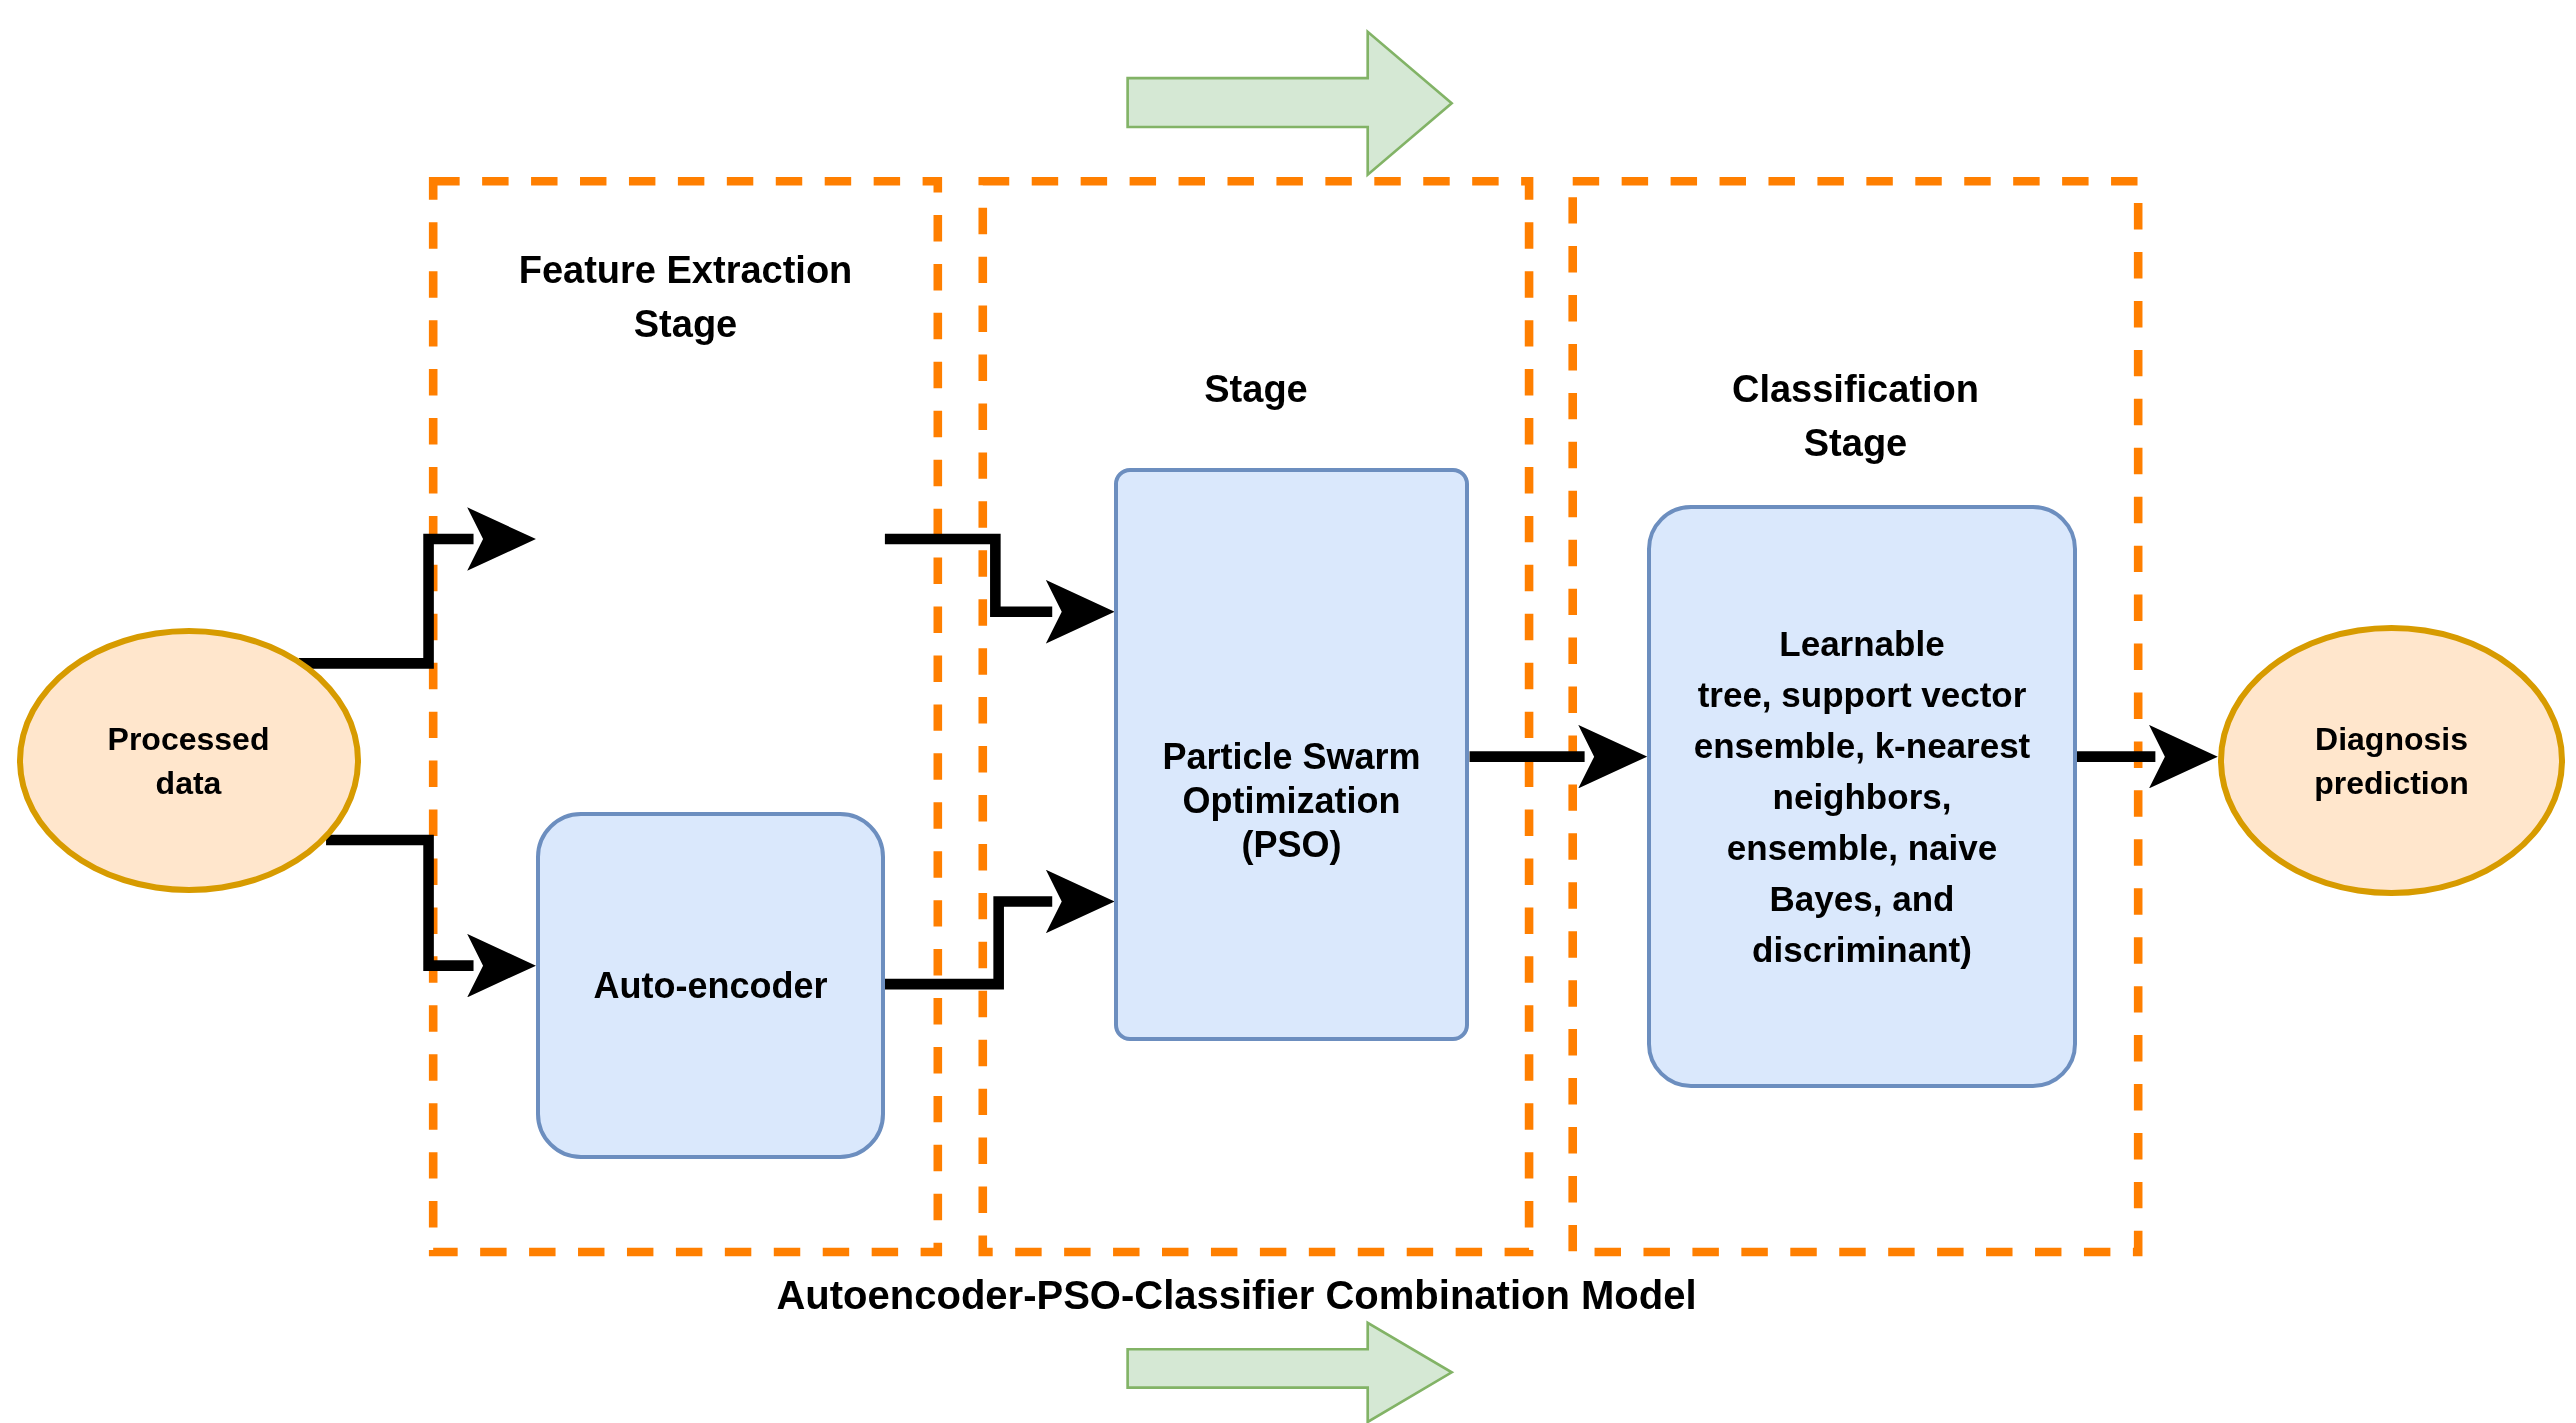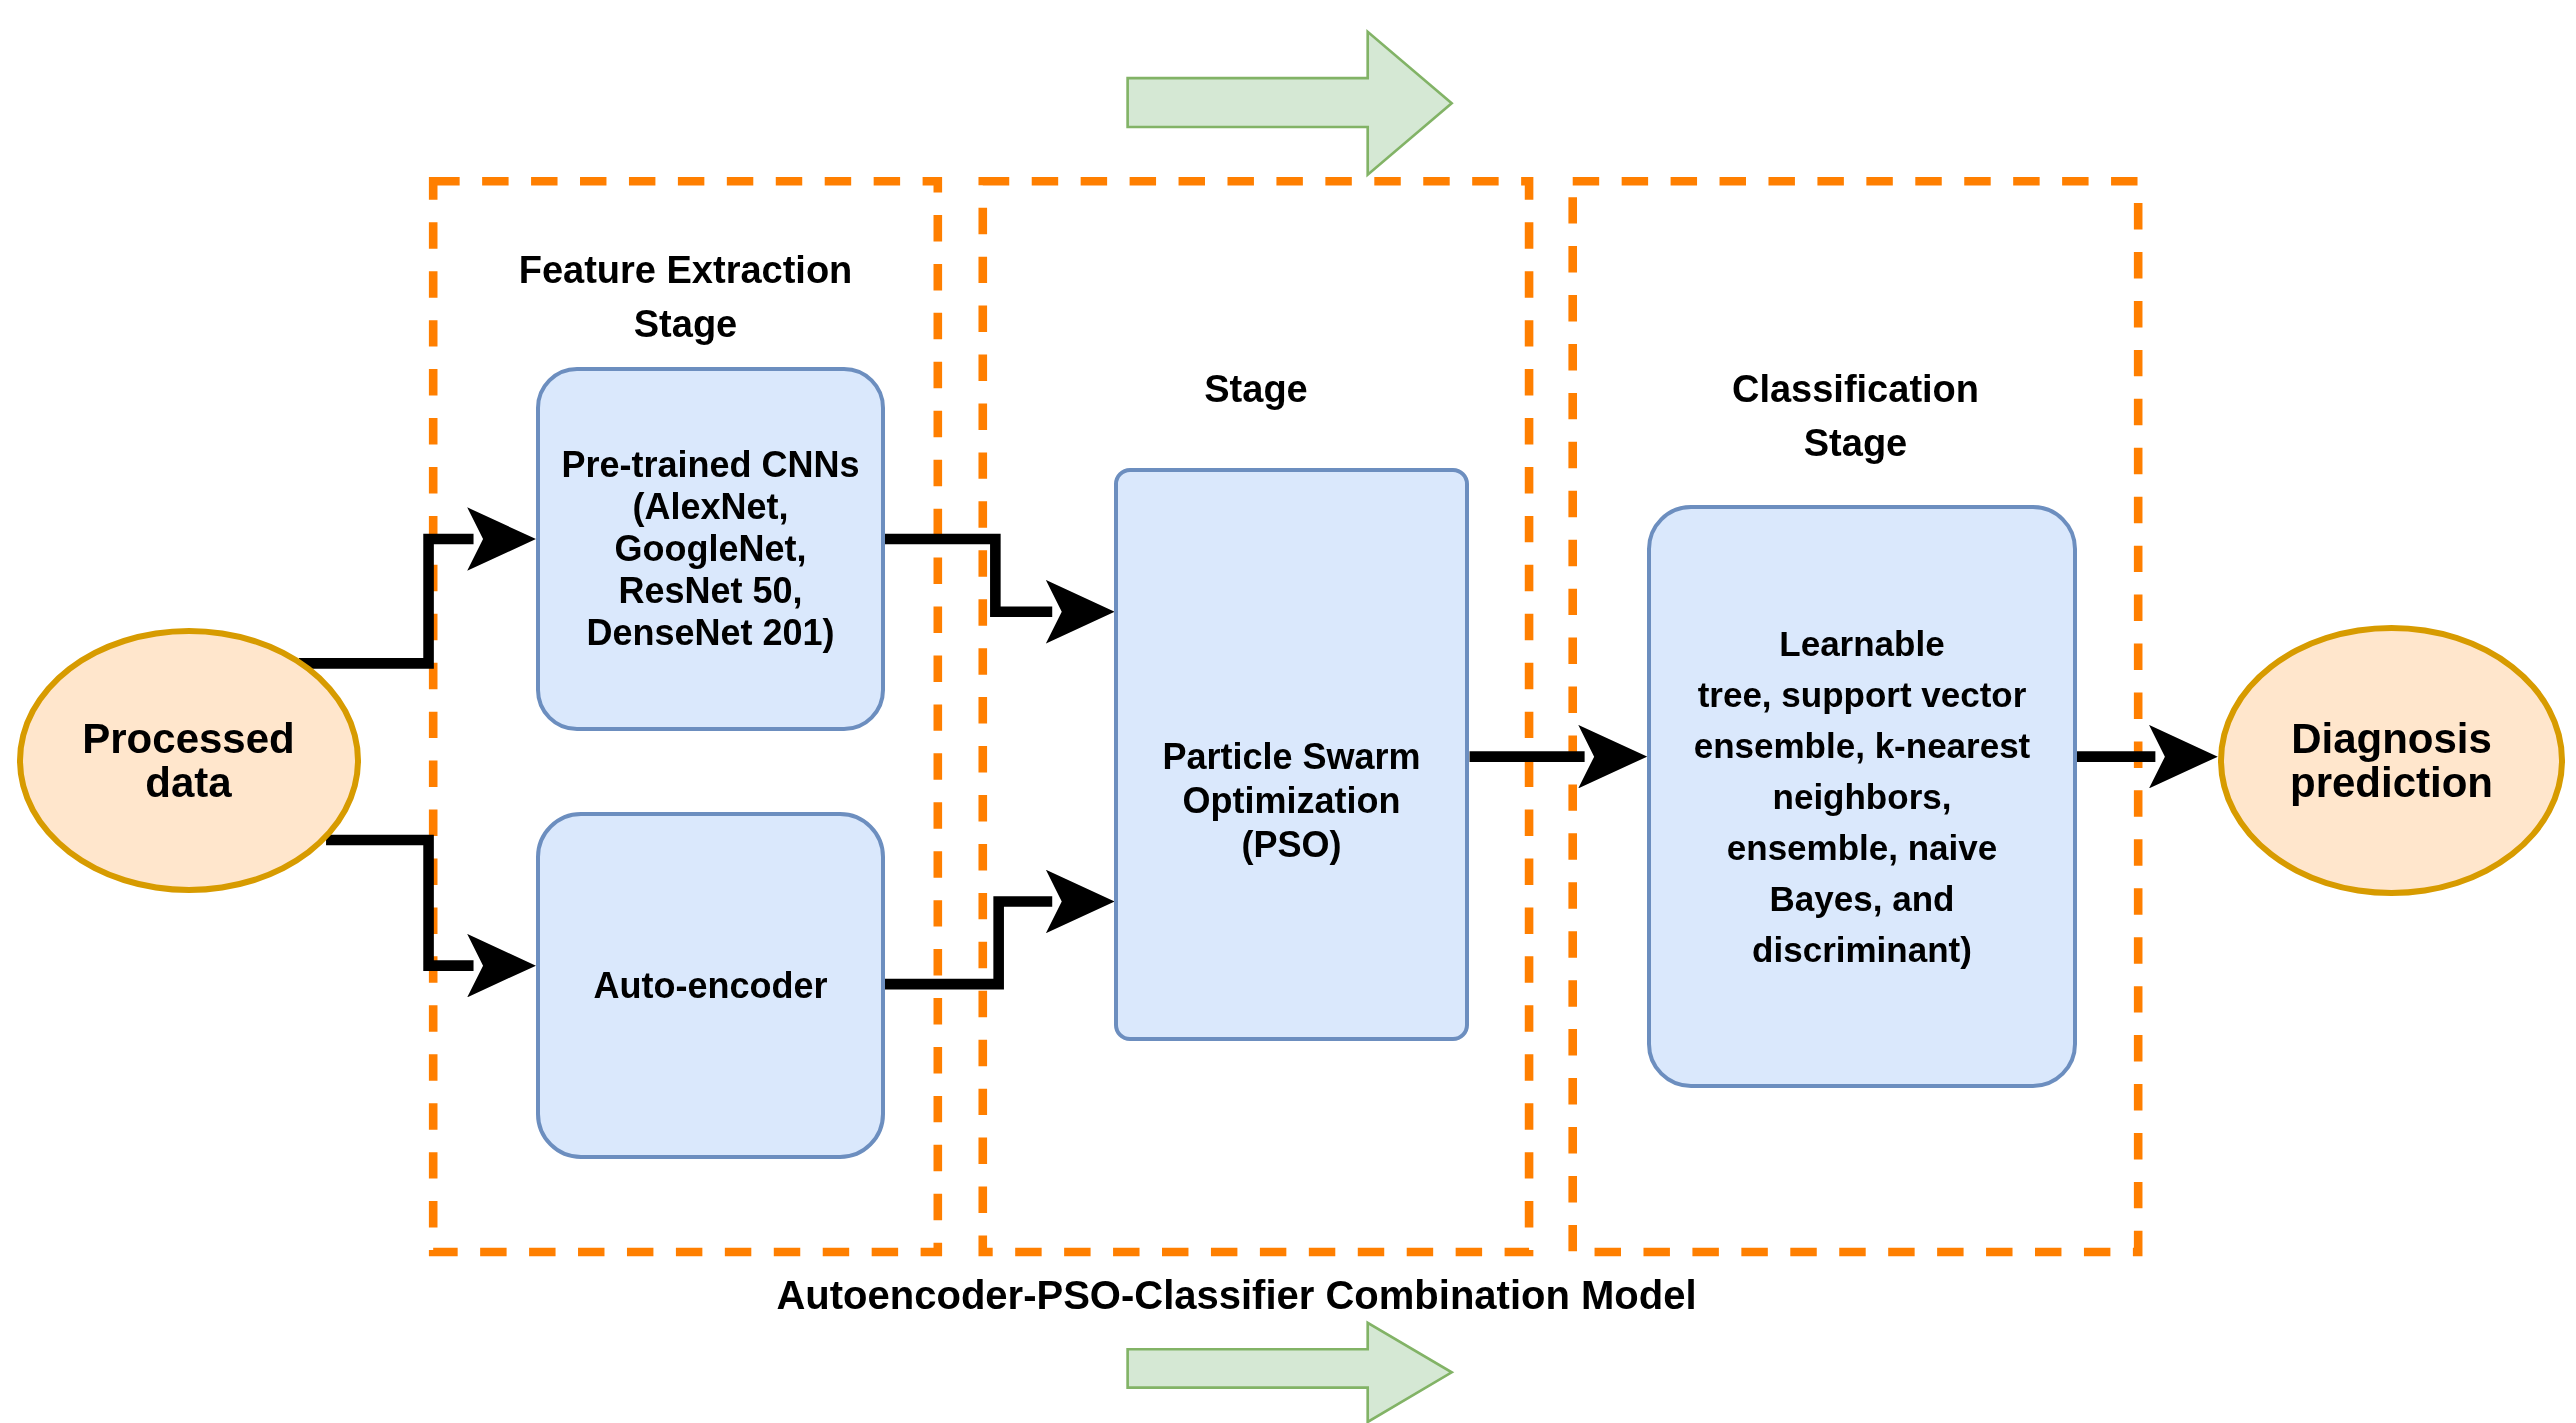"Pre-trained CNNs" div.abs { html: <div> <div>Pre-trained CNNs</div> <div>(AlexNet,</div> <div>GoogleNet,</div> <div>ResNet 50,</div> <div>DenseNet 201)</div> </div> -> none }
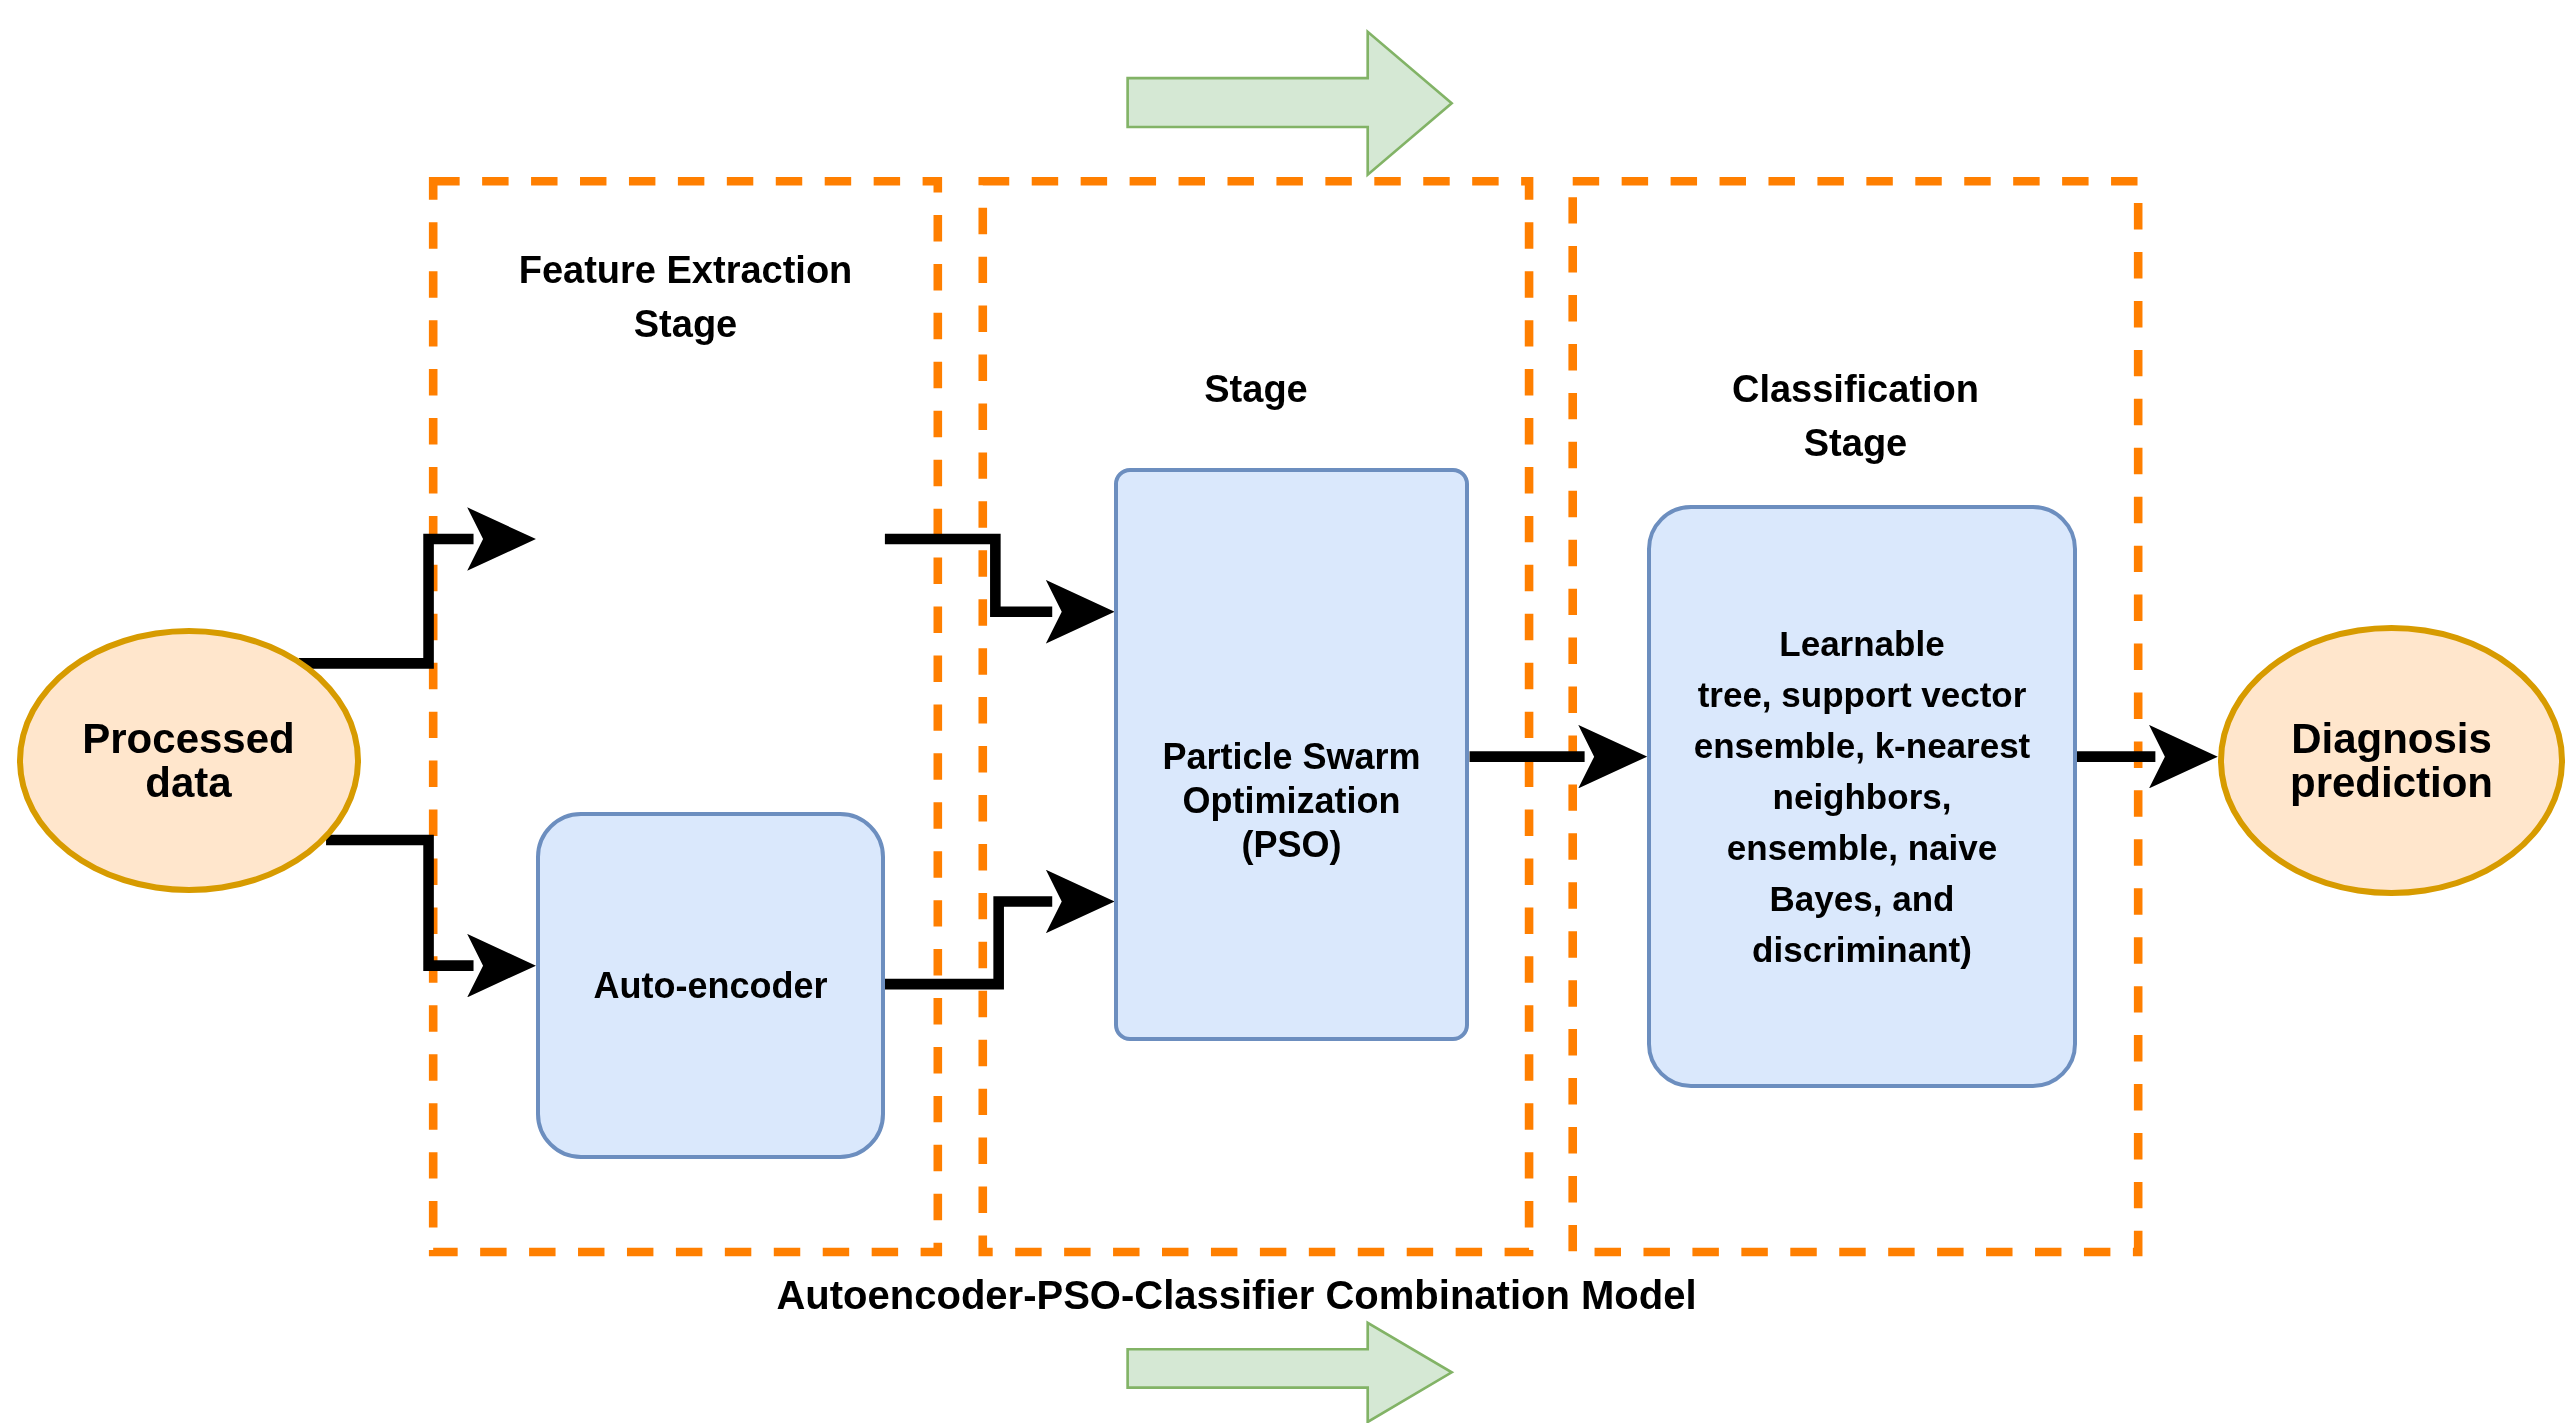"Processed" .terminal { font-size: 42px -> 32px }
